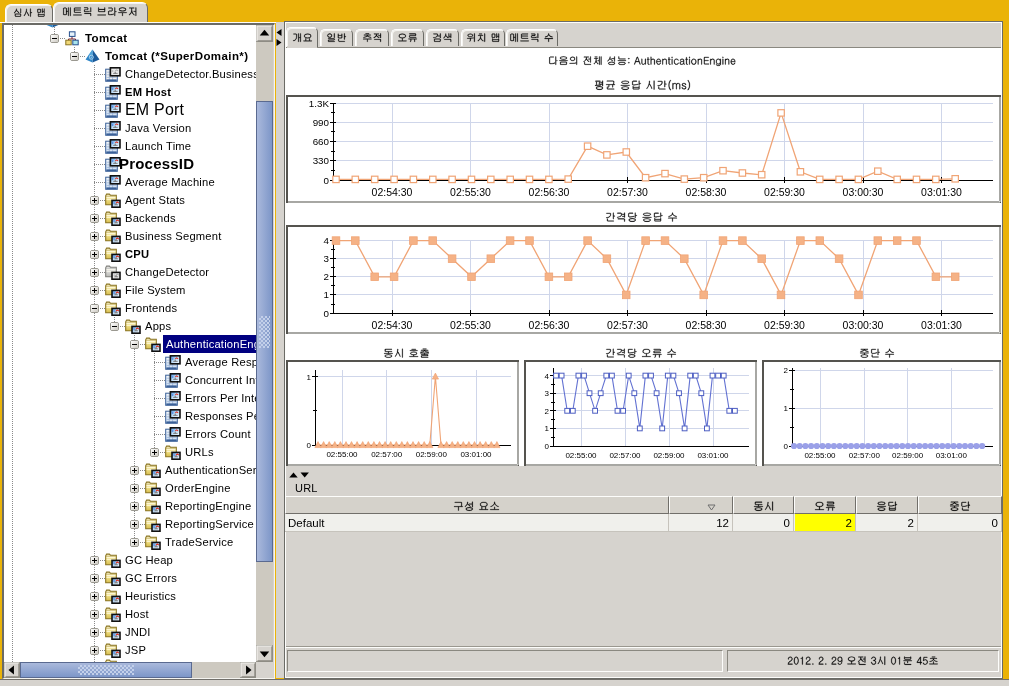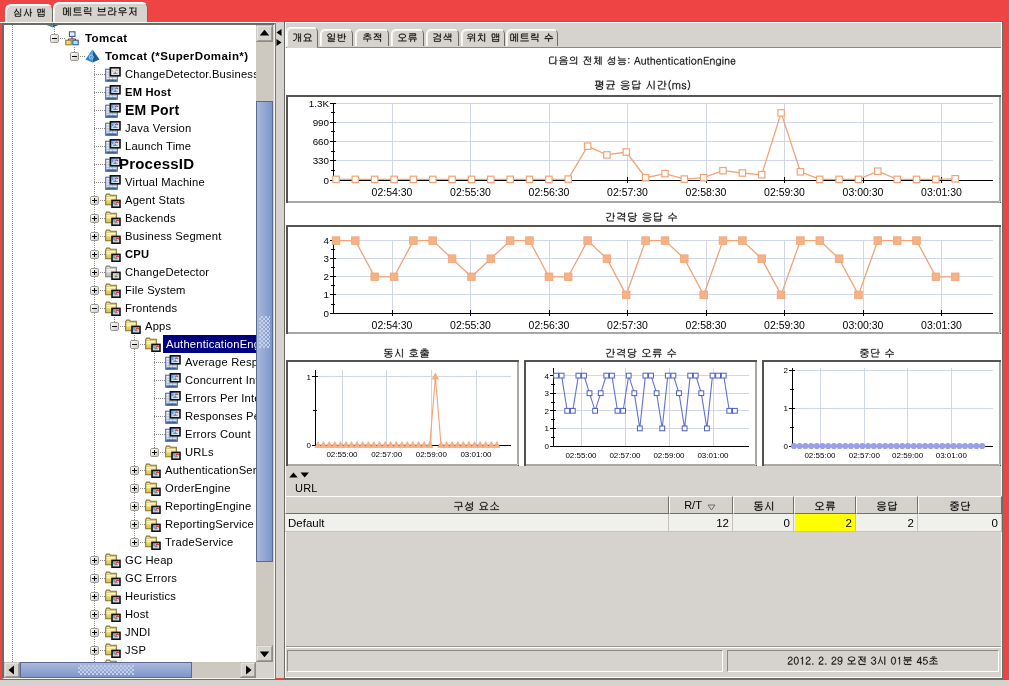"Tomcat" div { background: #ef4444 -> #eab308 }
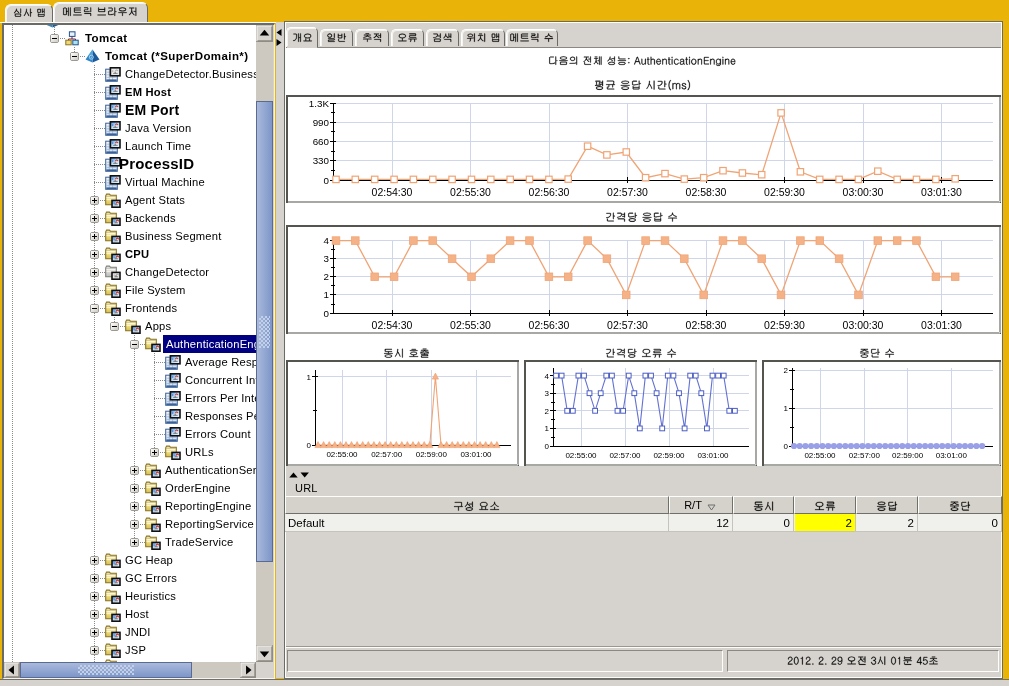"EM Port" div { font-size: 14px -> 16px; font-weight: bold -> normal }
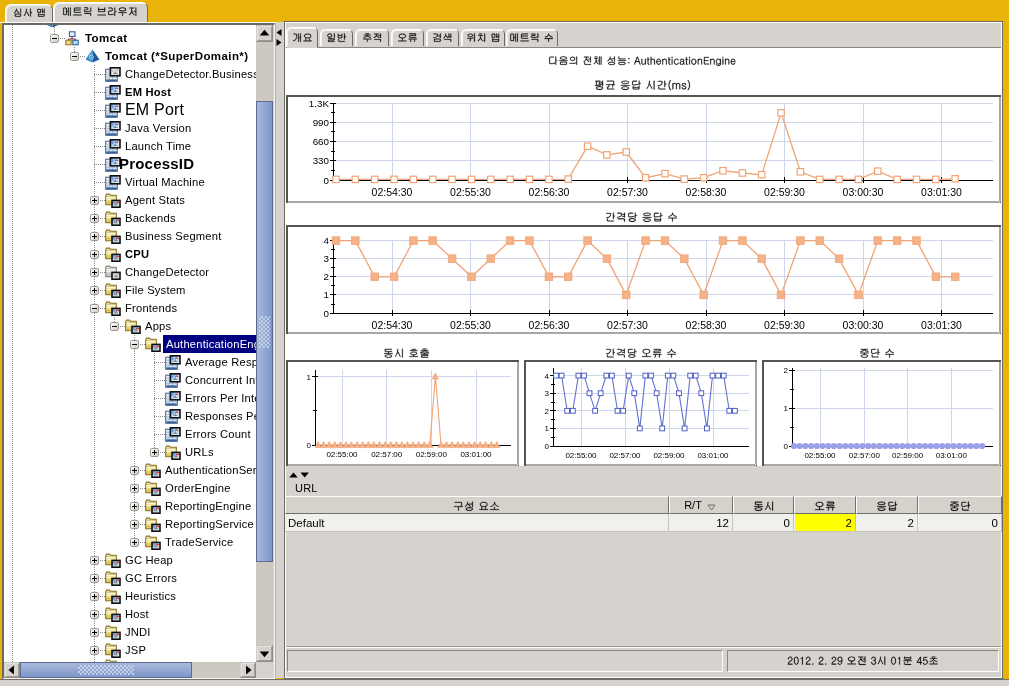"Virtual Machine" div { text: Virtual -> Average }
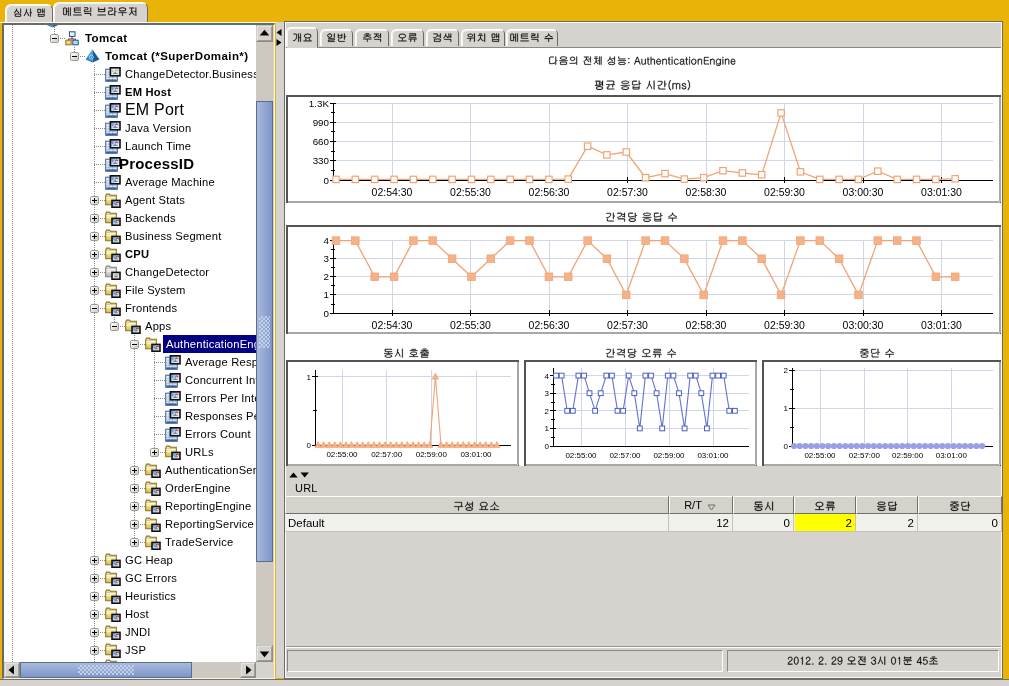"R/T" div { html: <div>R/T</div> -> none }
